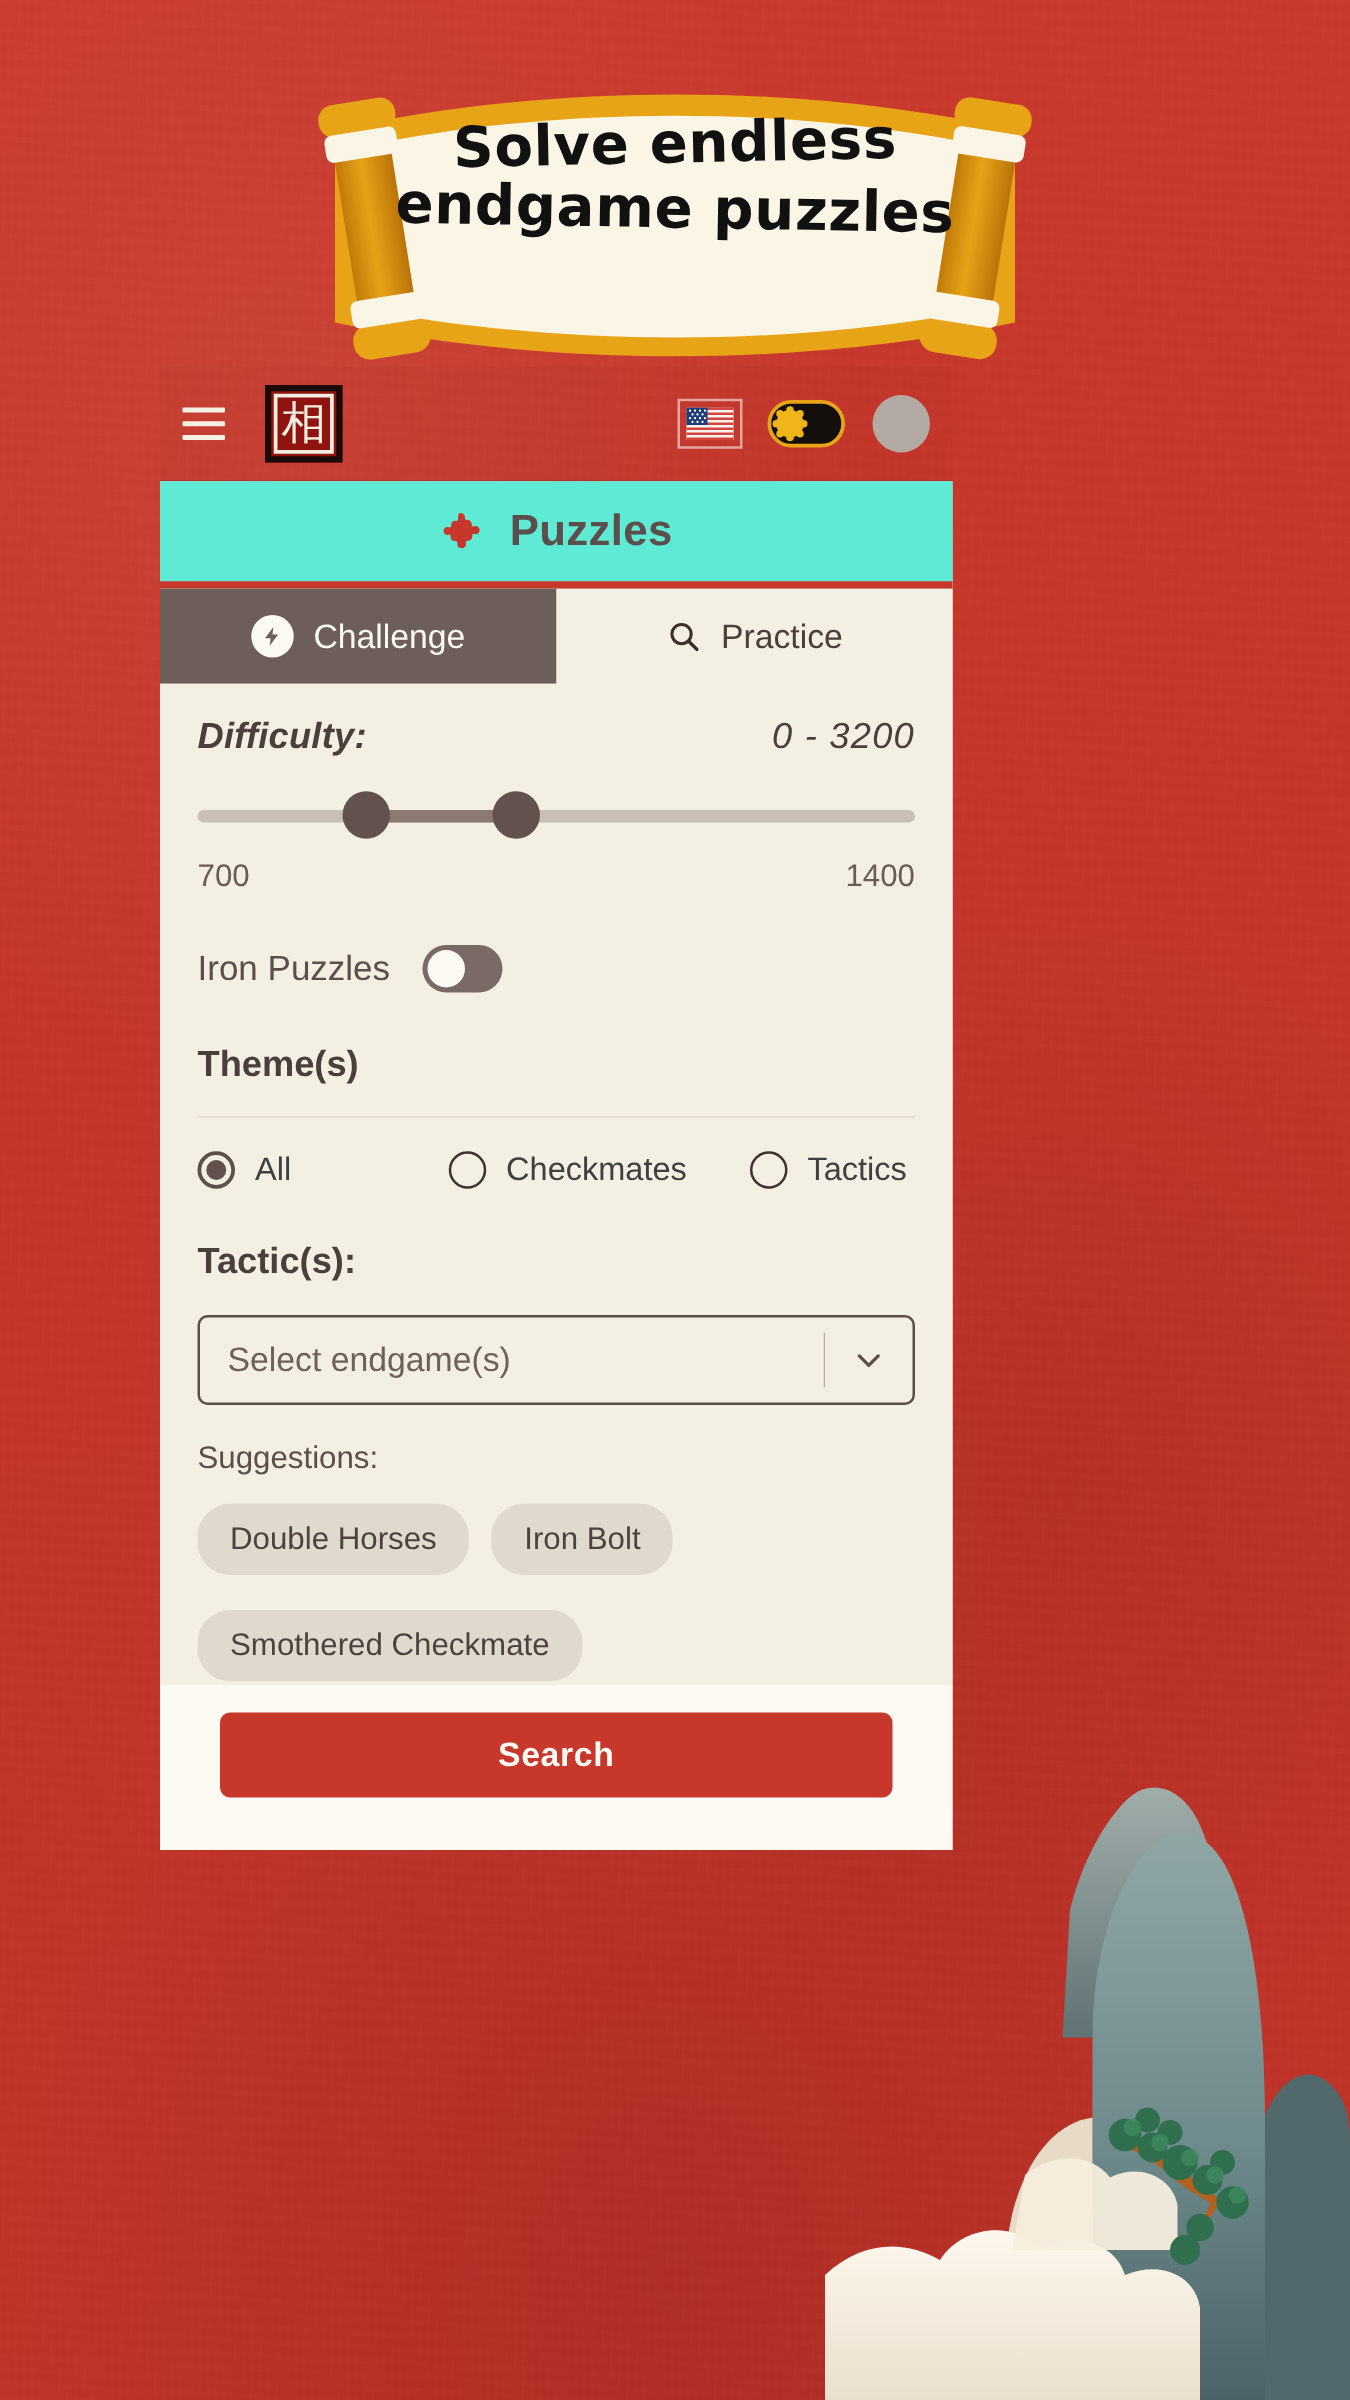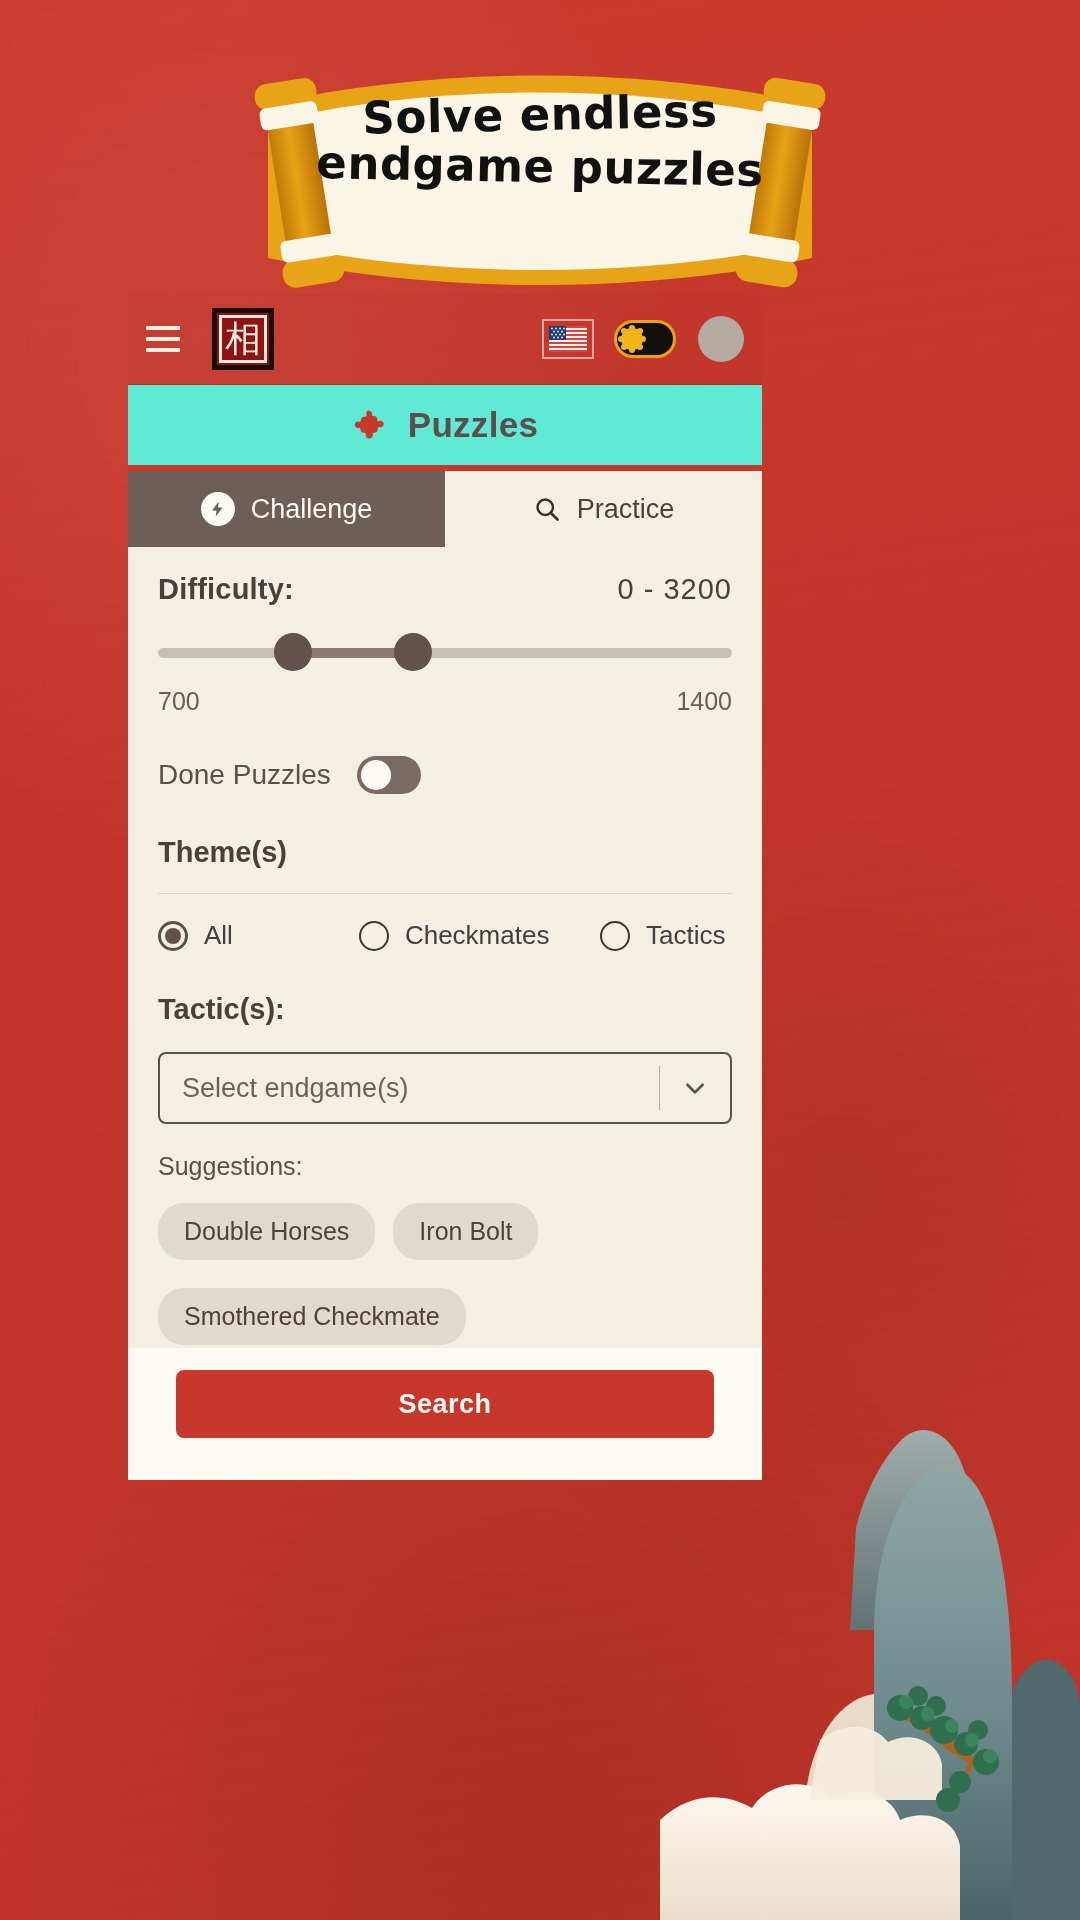"Difficulty:" .row-between { font-style: none -> italic }
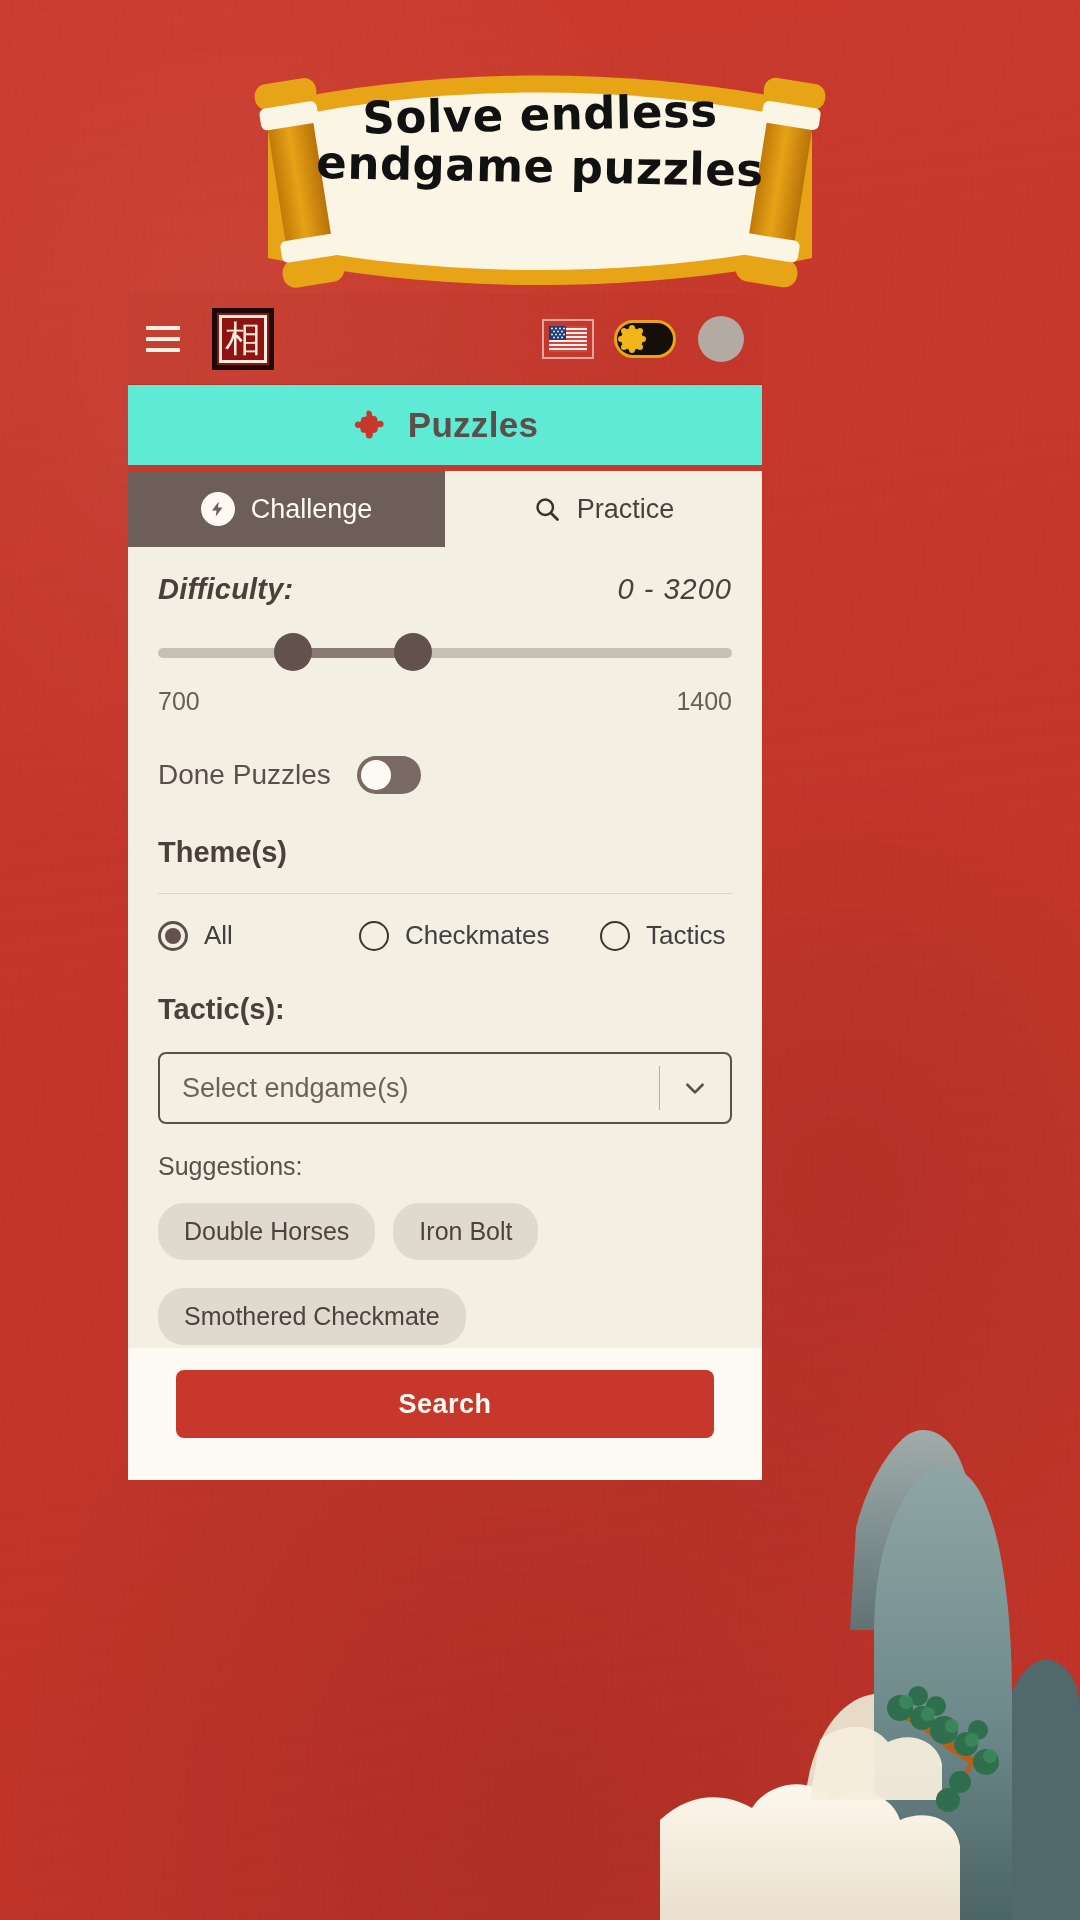"Done Puzzles" span.done-label { text: Done -> Iron }
